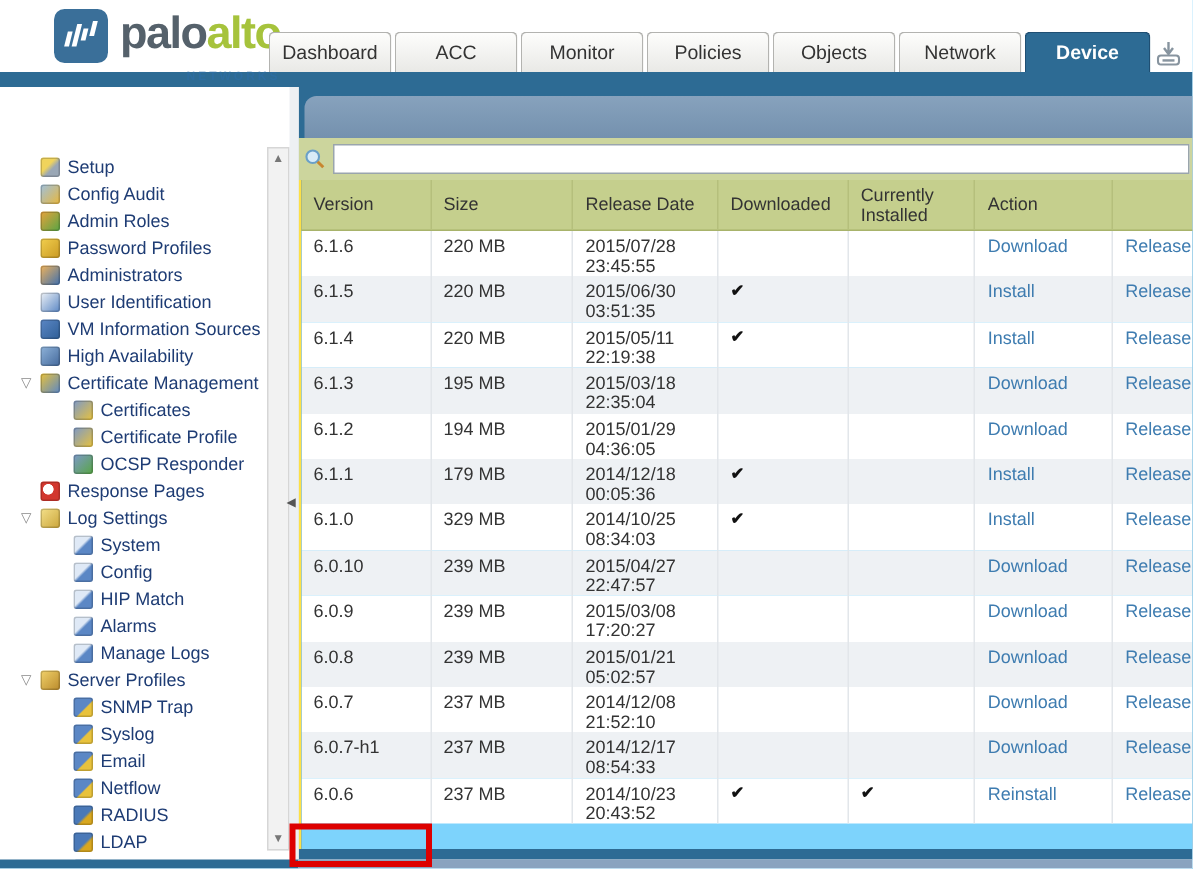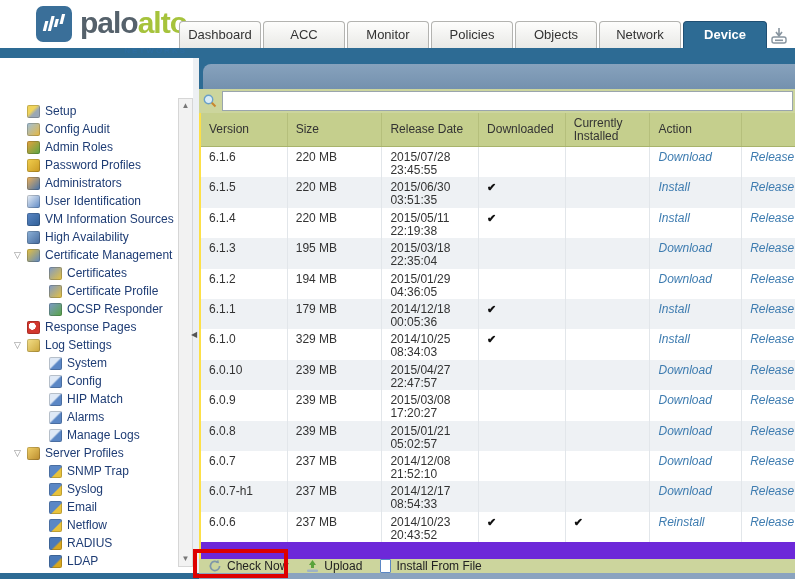"6.1.6" .tbody { background: #6d28d9 -> #7dd3fc }
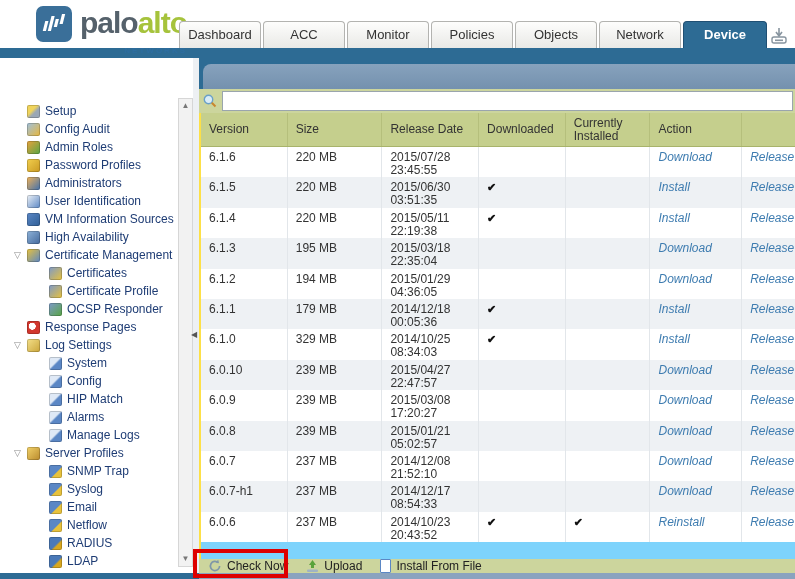"Download" .link { font-style: italic -> none }
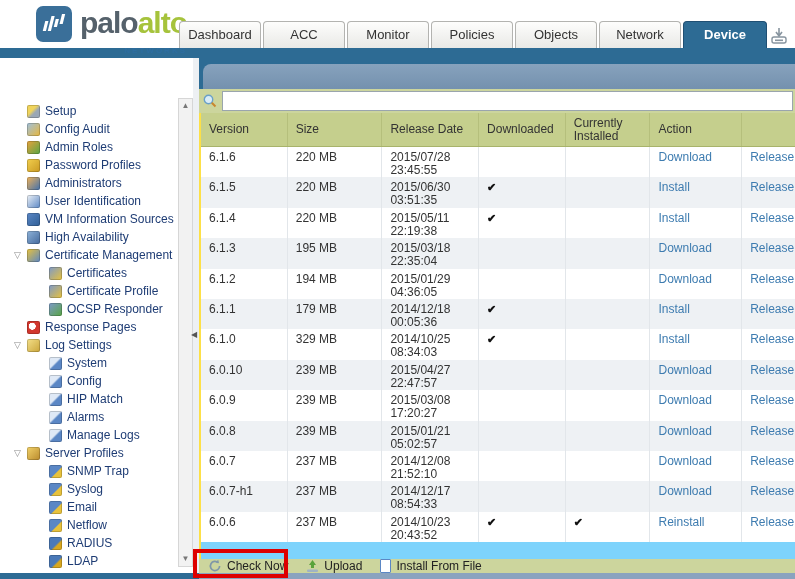"Check Now" div.toolbar { html: <div> <div> <svg> <path></path> <path></path> </svg> <span>Check Now</span> </div> <div> <svg> <path></path> <rect></rect> </svg> <span>Upload</span> </div> <div> <span></span> <span>Install From File</span> </div> </div> -> none }
